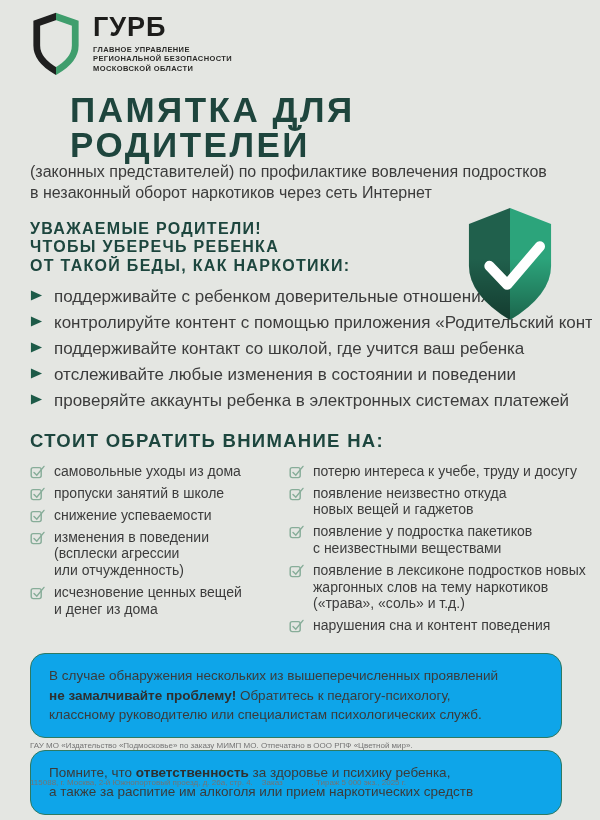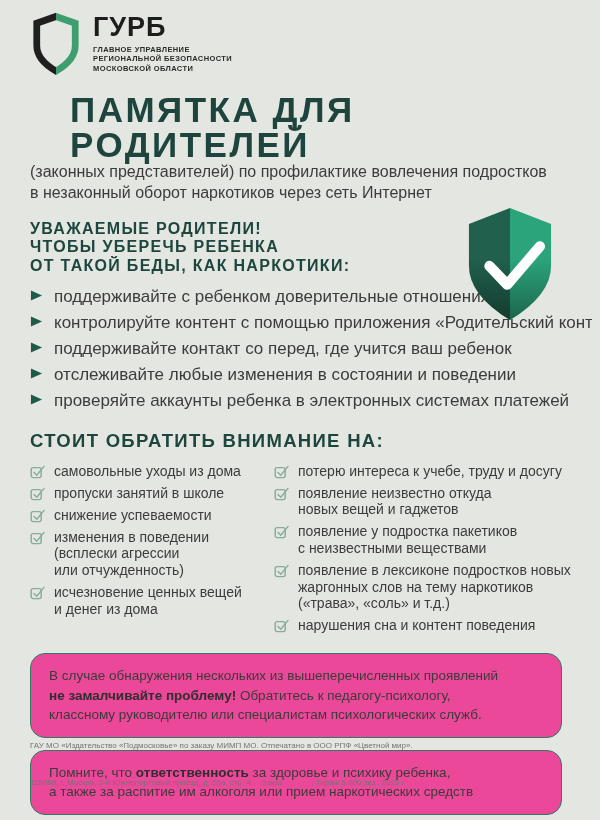"поддерживайте контакт со перед, где" span { text: перед, где учится ваш ребенок -> школой, где учится ваш ребенка }
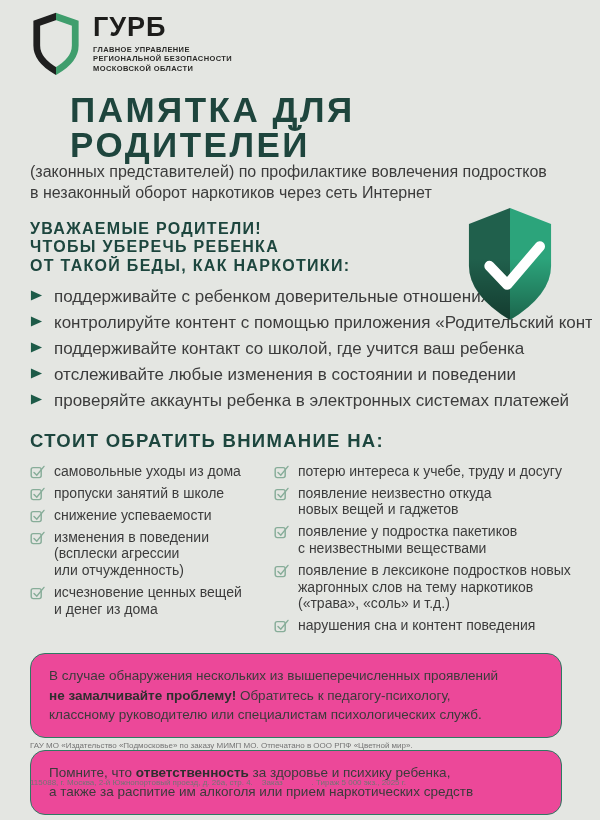"самовольные уходы из дома" .columns { gap: 8px -> 23px }
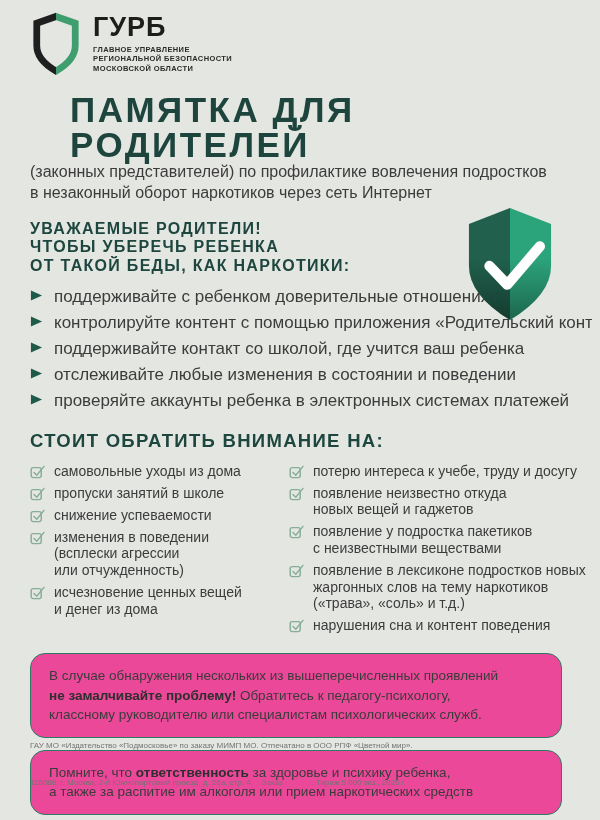"В случае обнаружения нескольких из" .note-box { background: #ec4899 -> #0ea5e9 }
